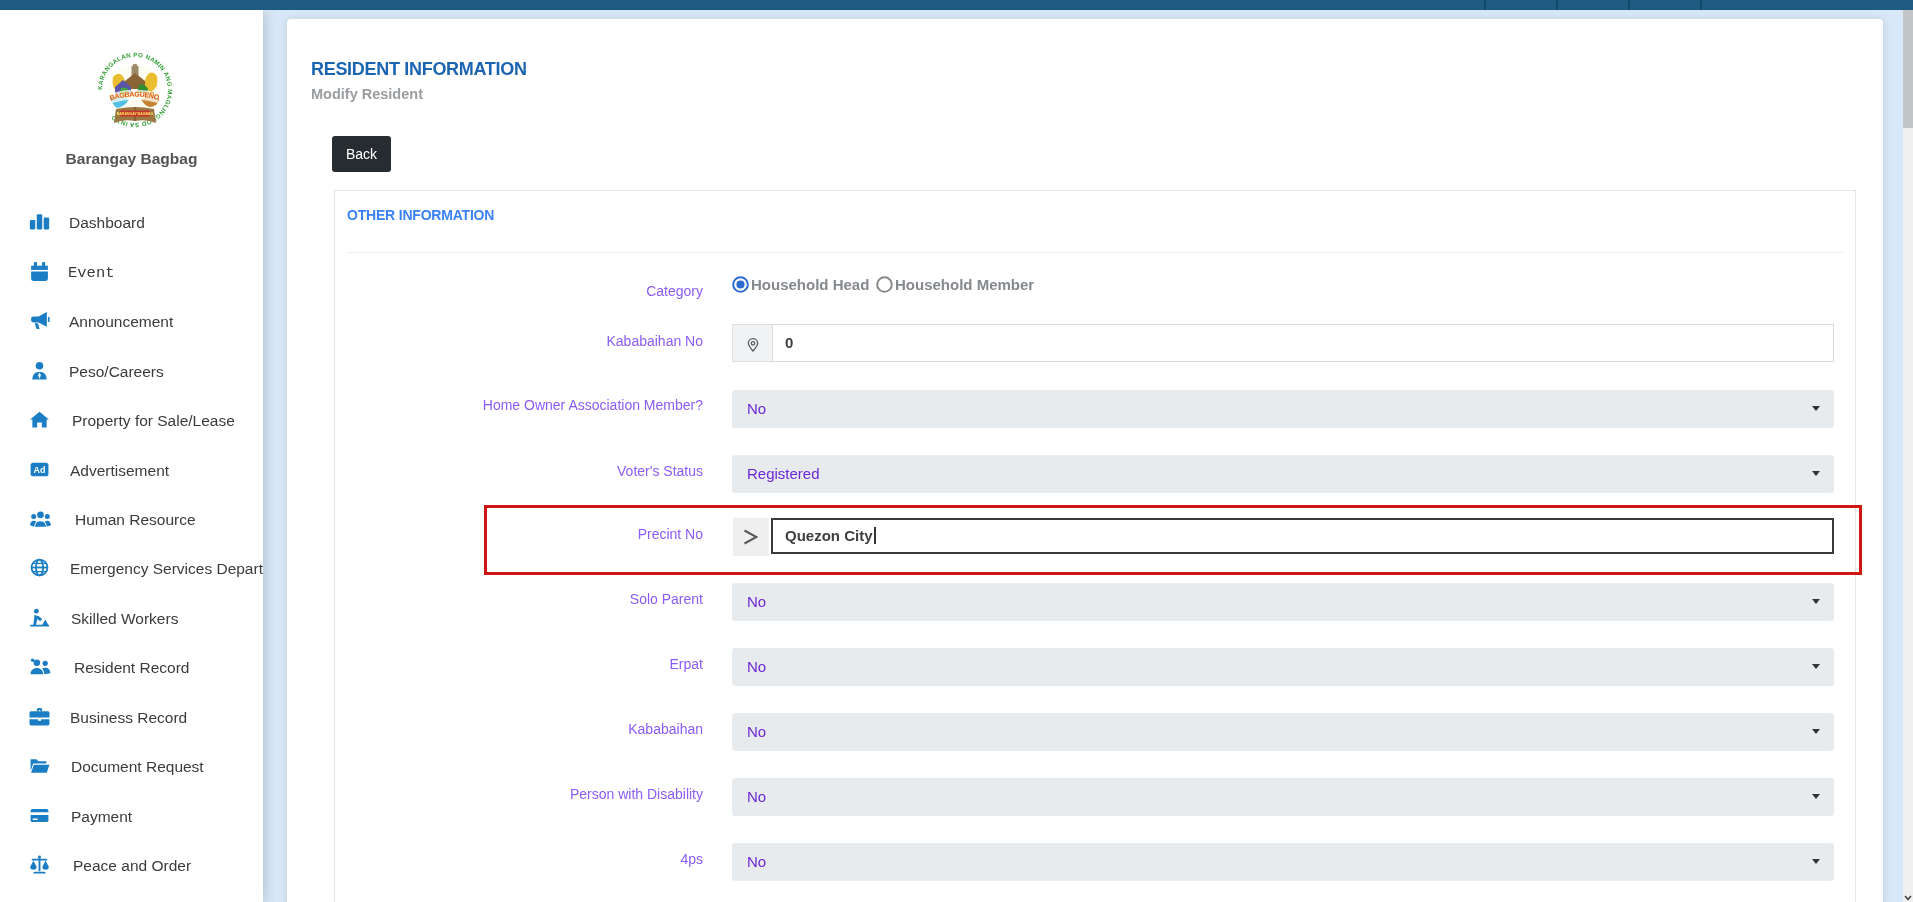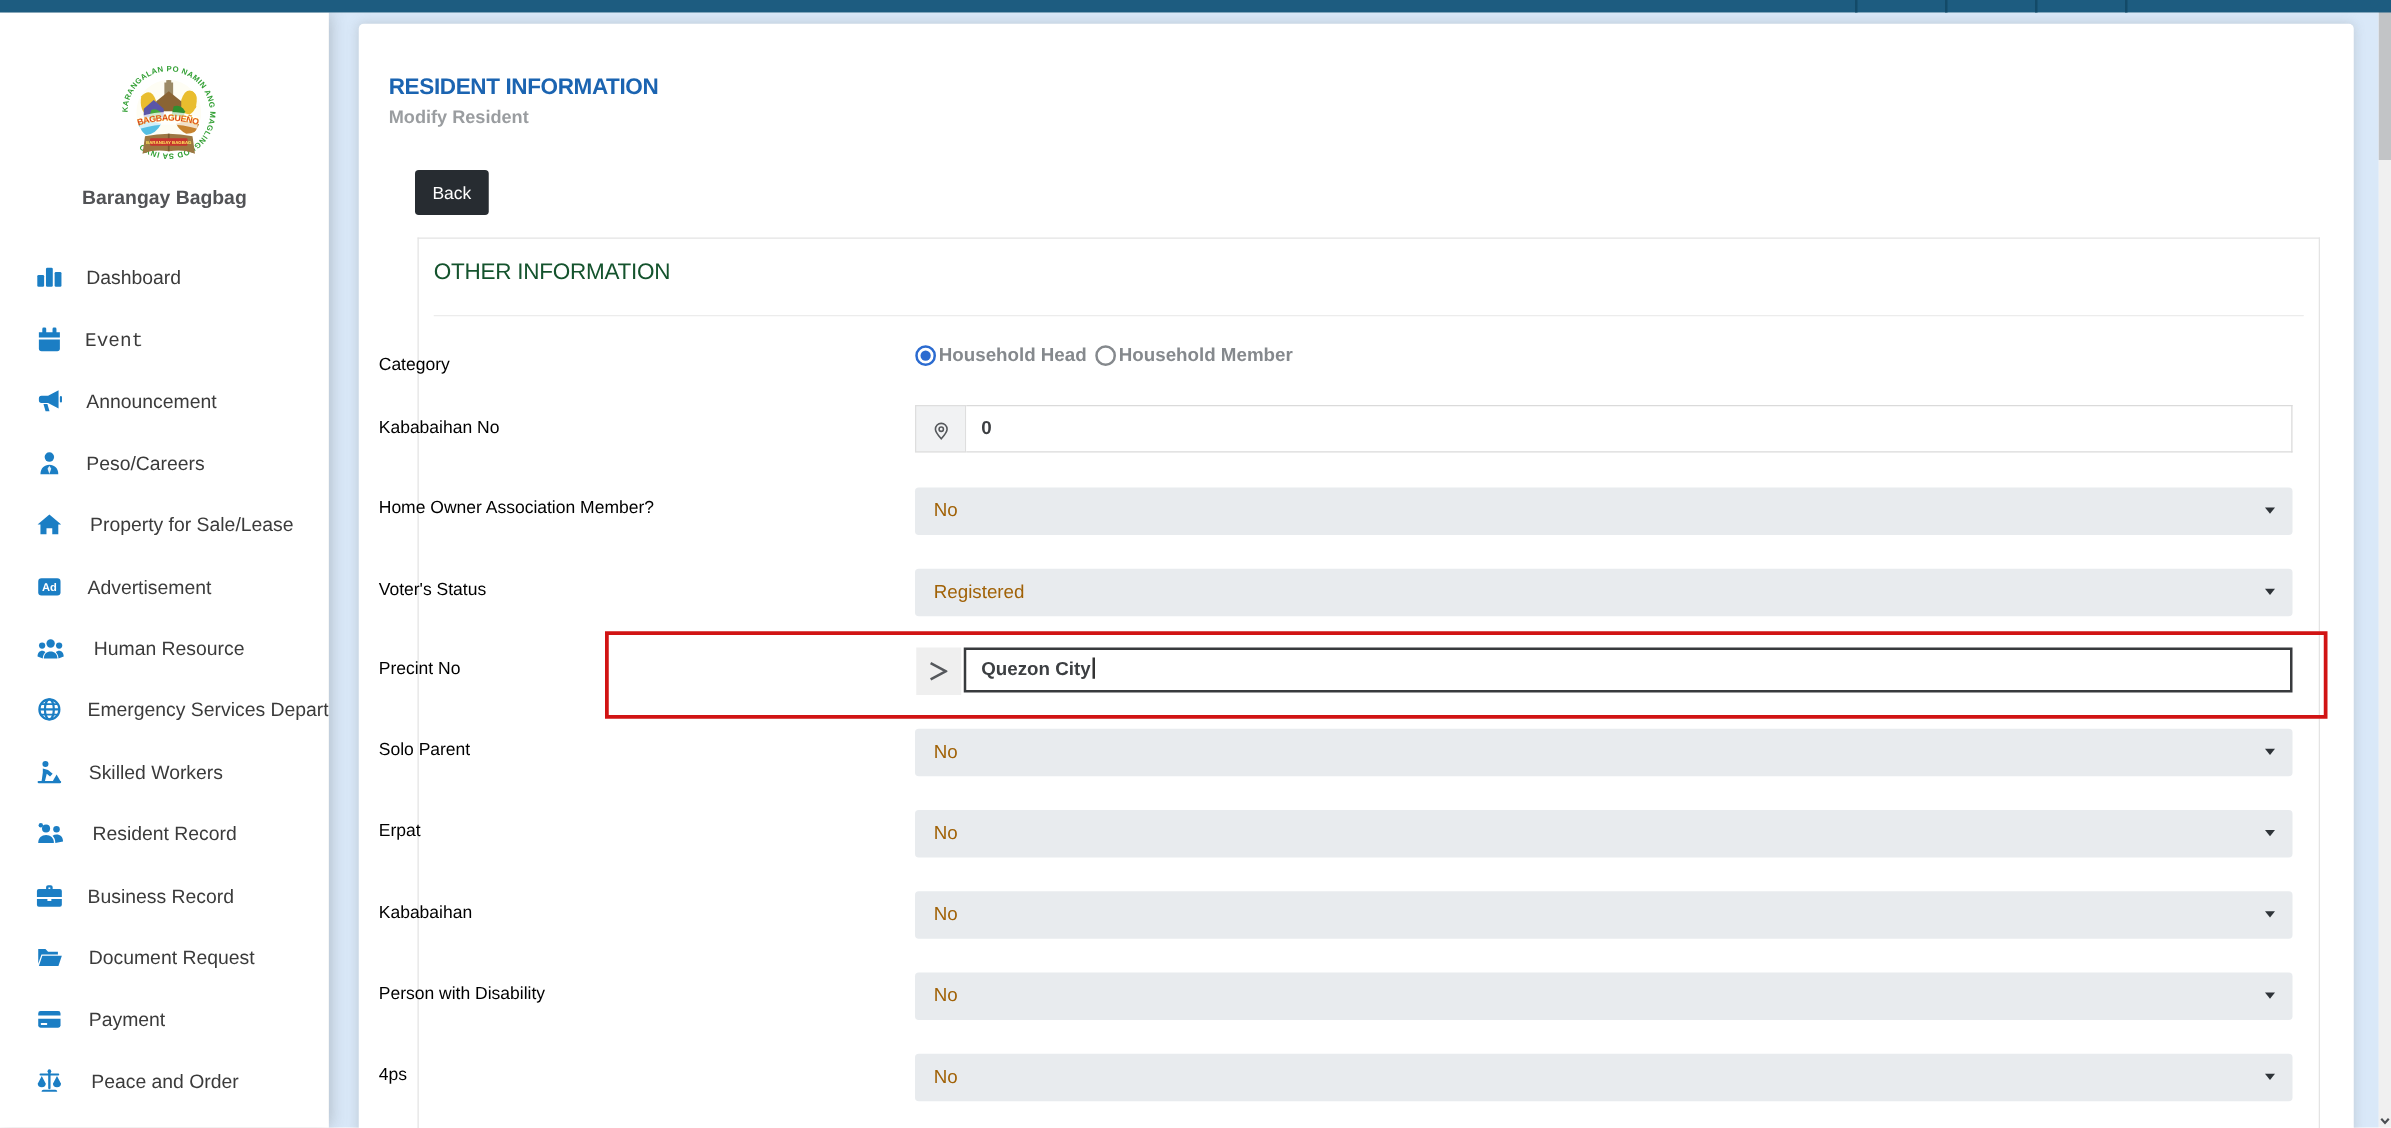"OTHER INFORMATION" #oh { color: #14532d -> #3b82f6; font-size: 18px -> 14px; font-weight: normal -> bold }
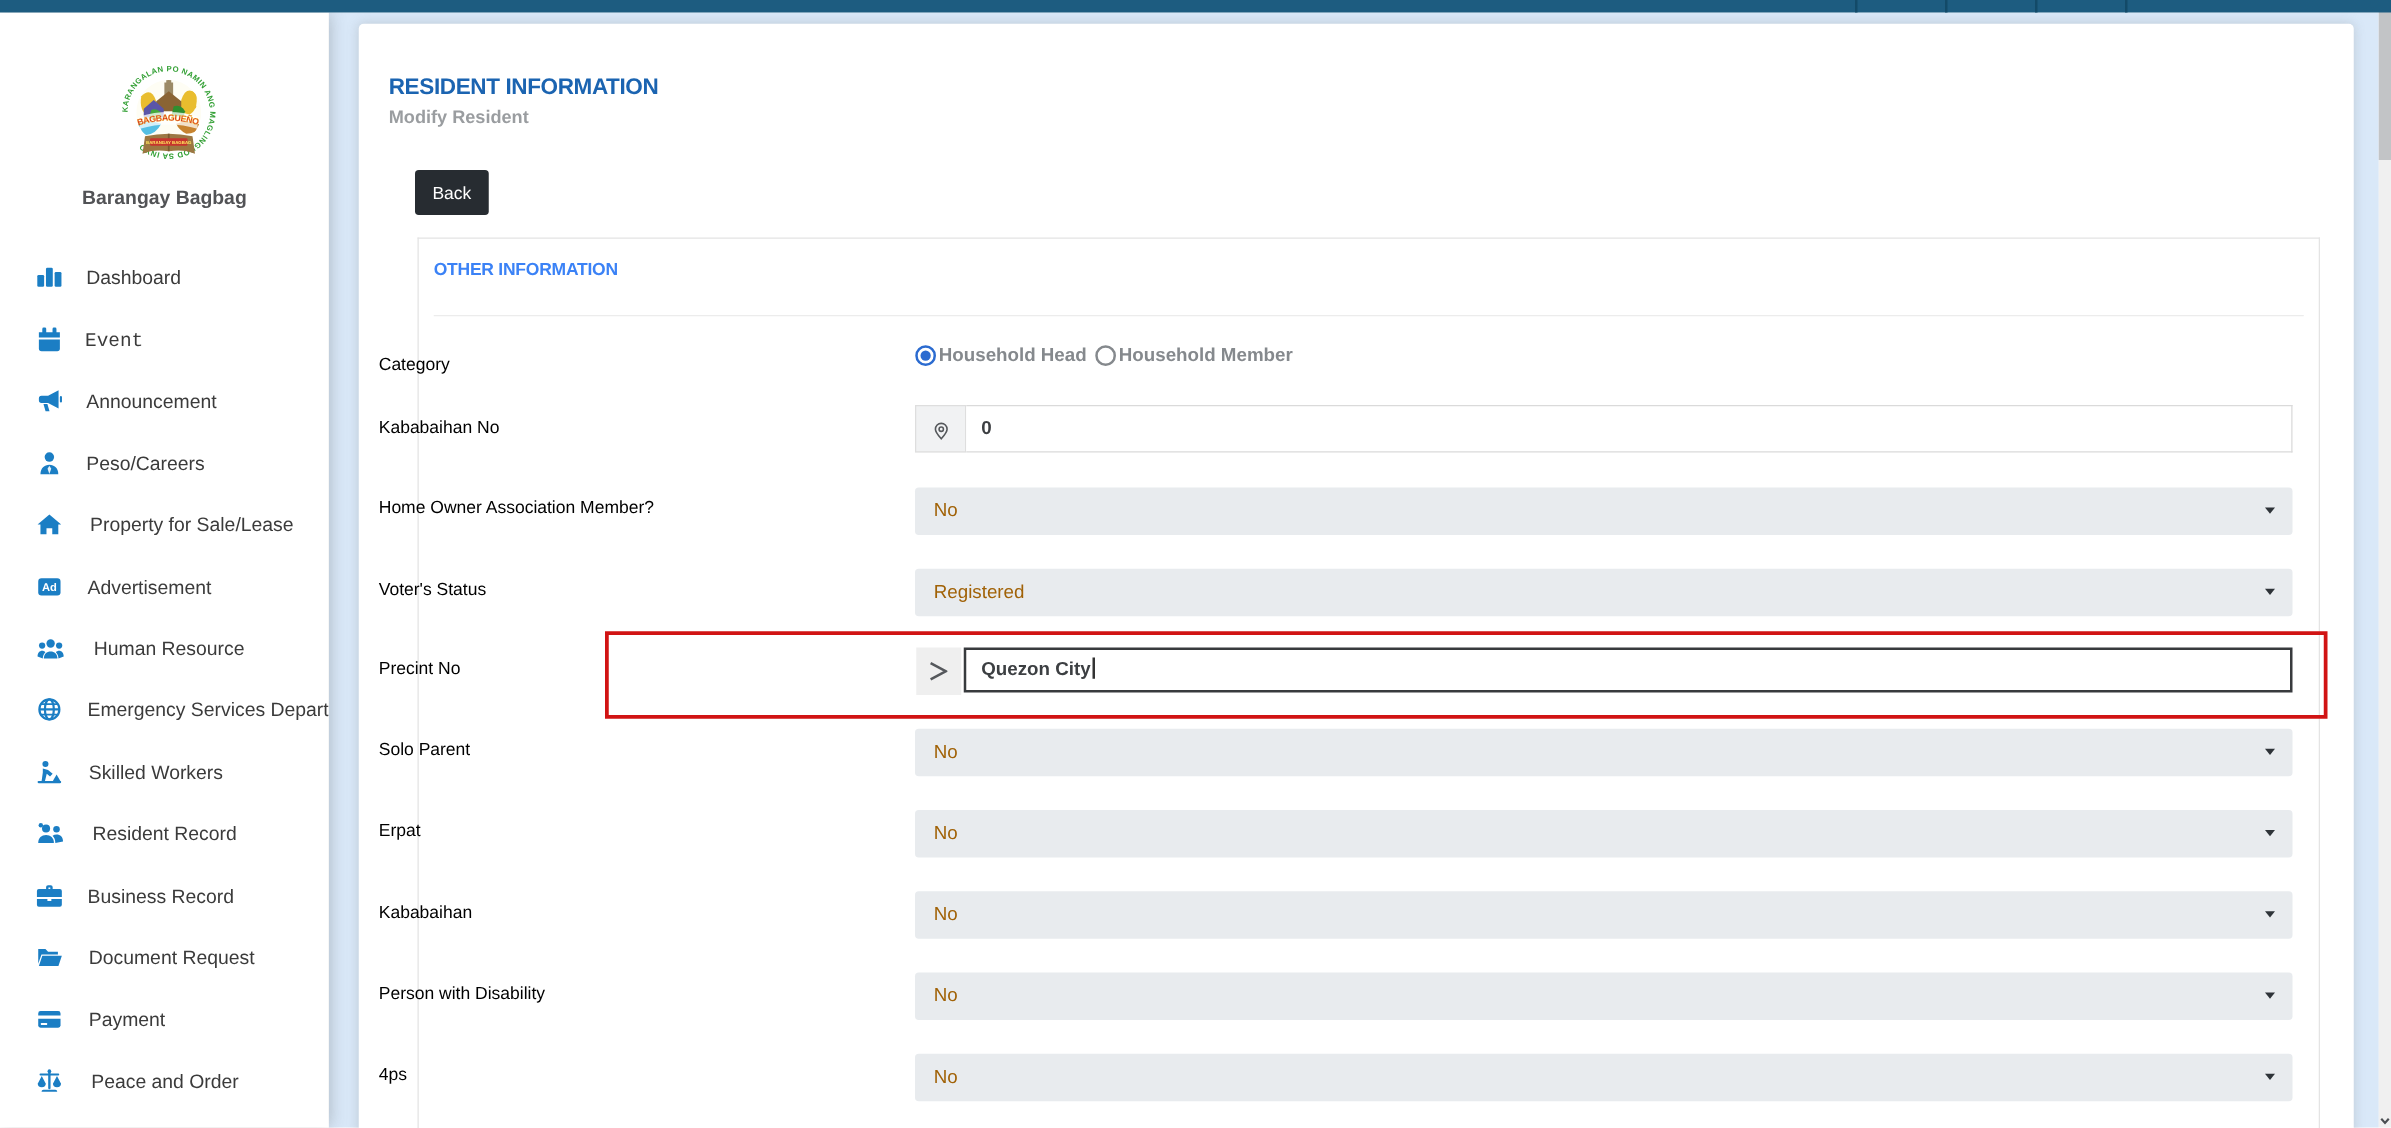"Category" .lbl { color: #000000 -> #8b5cf6; text-align: left -> right }
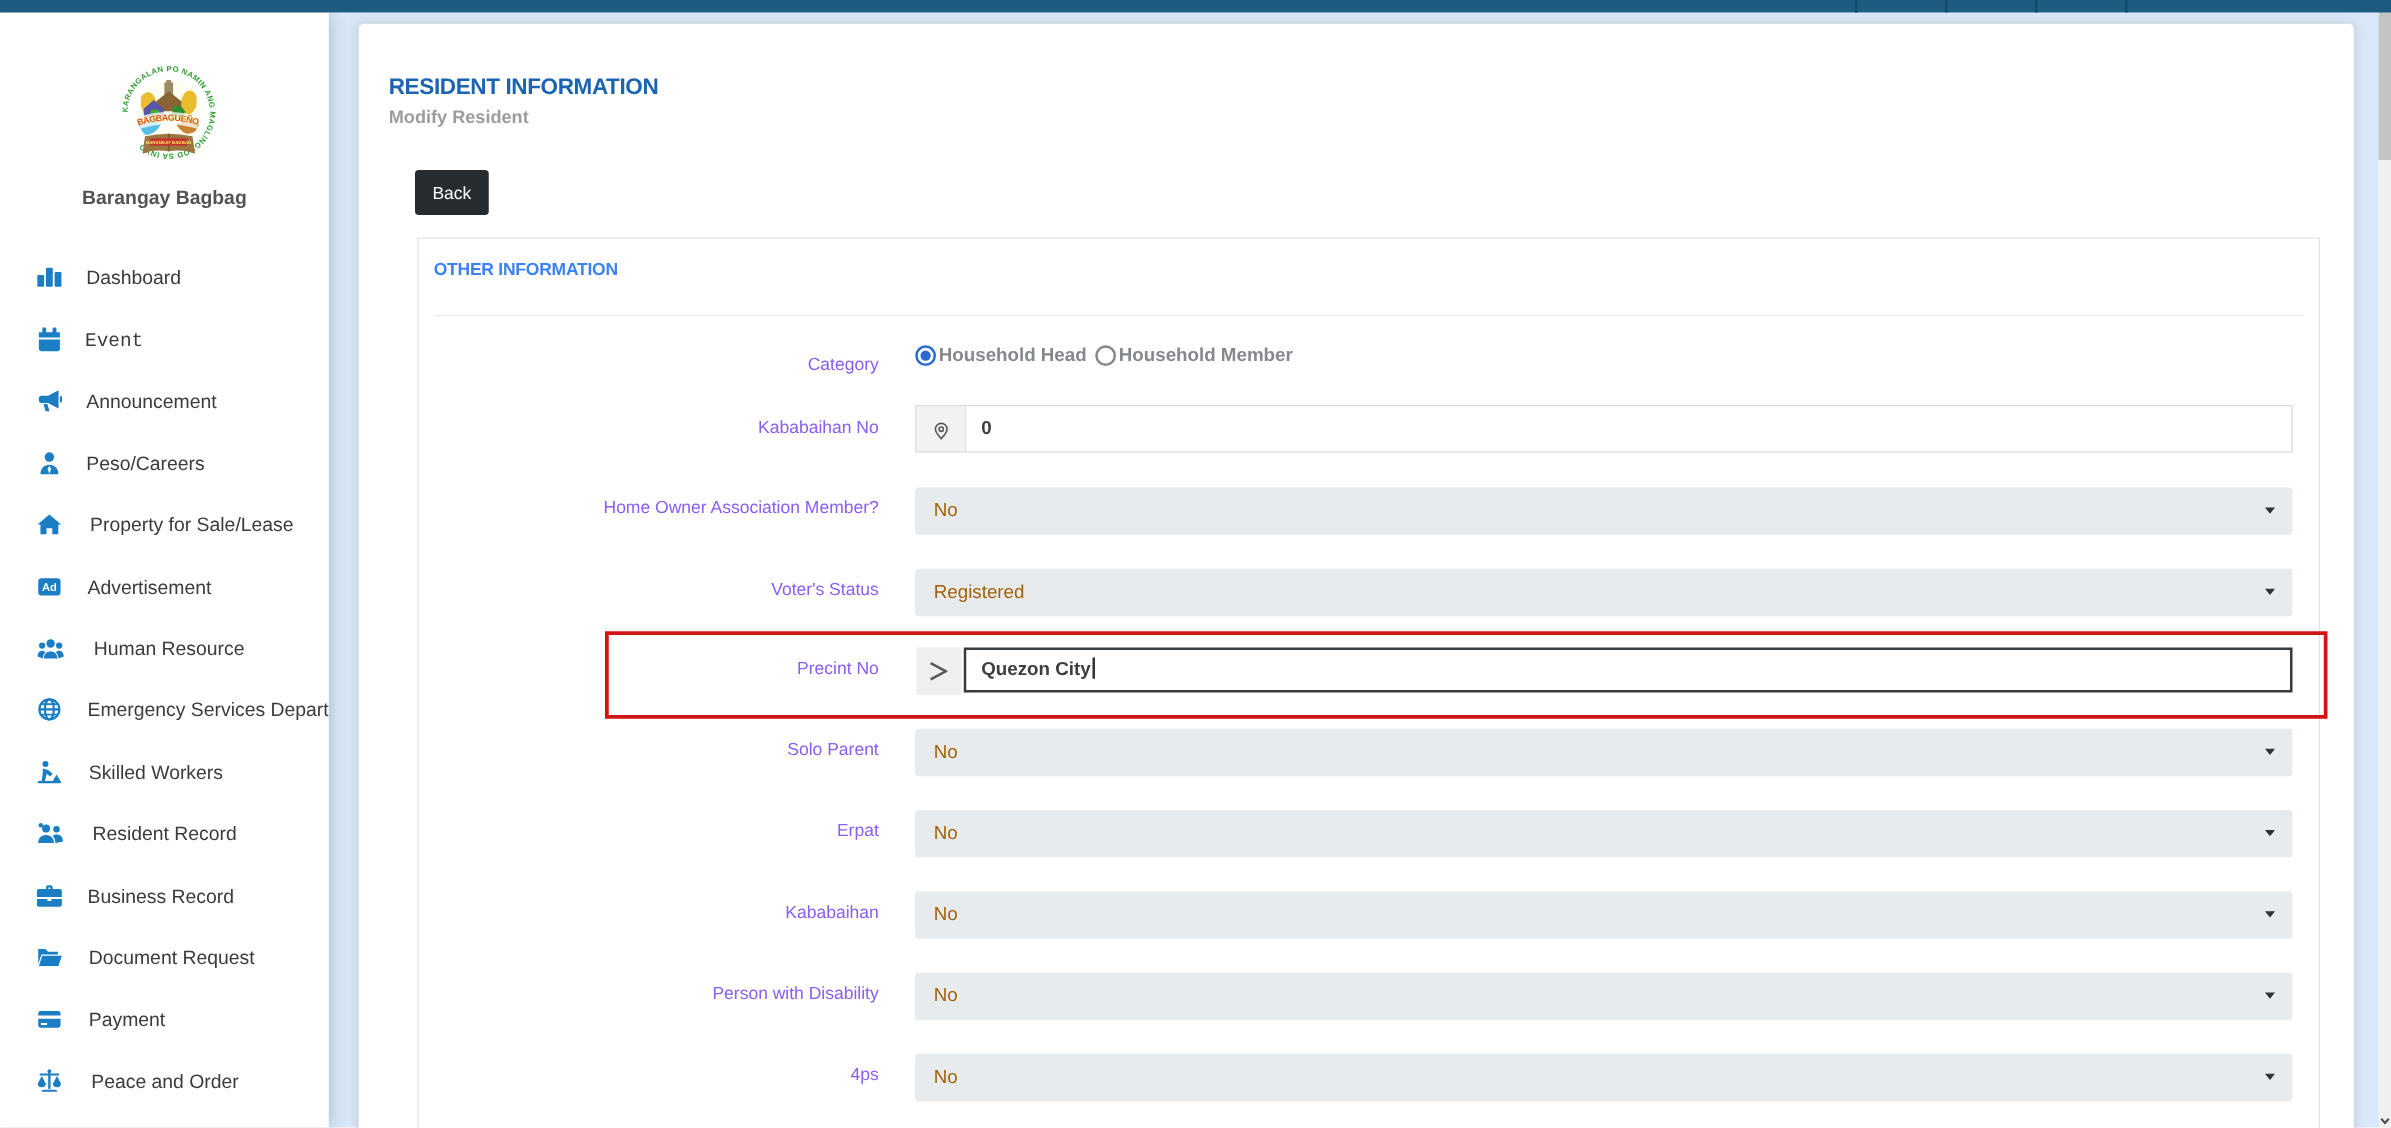"No" .sel { color: #a16207 -> #6d28d9 }
